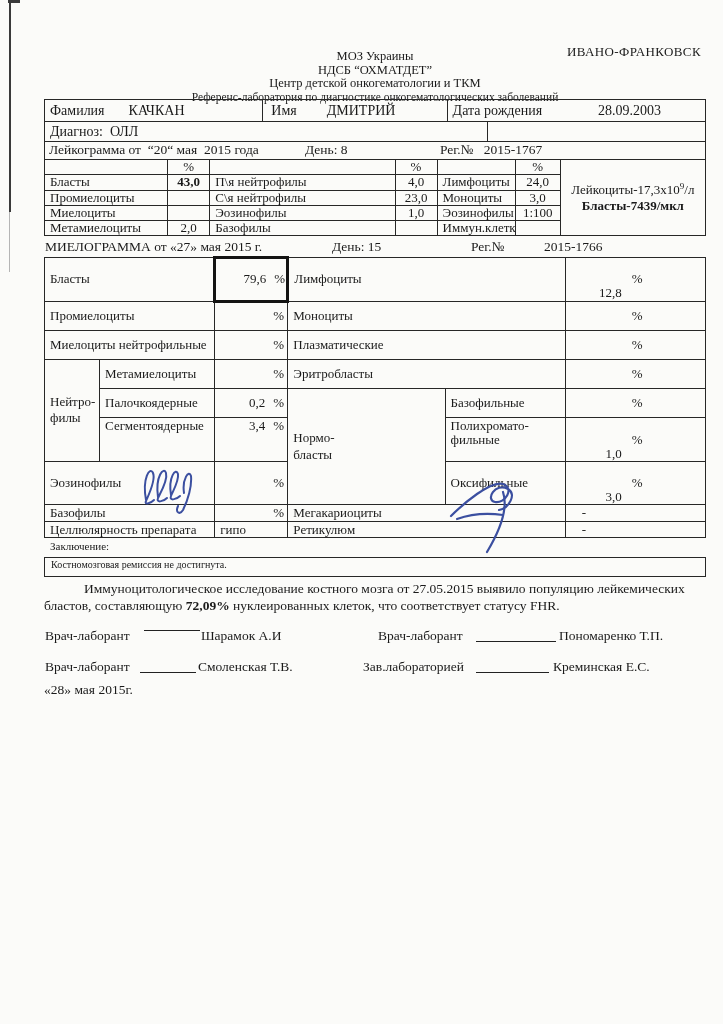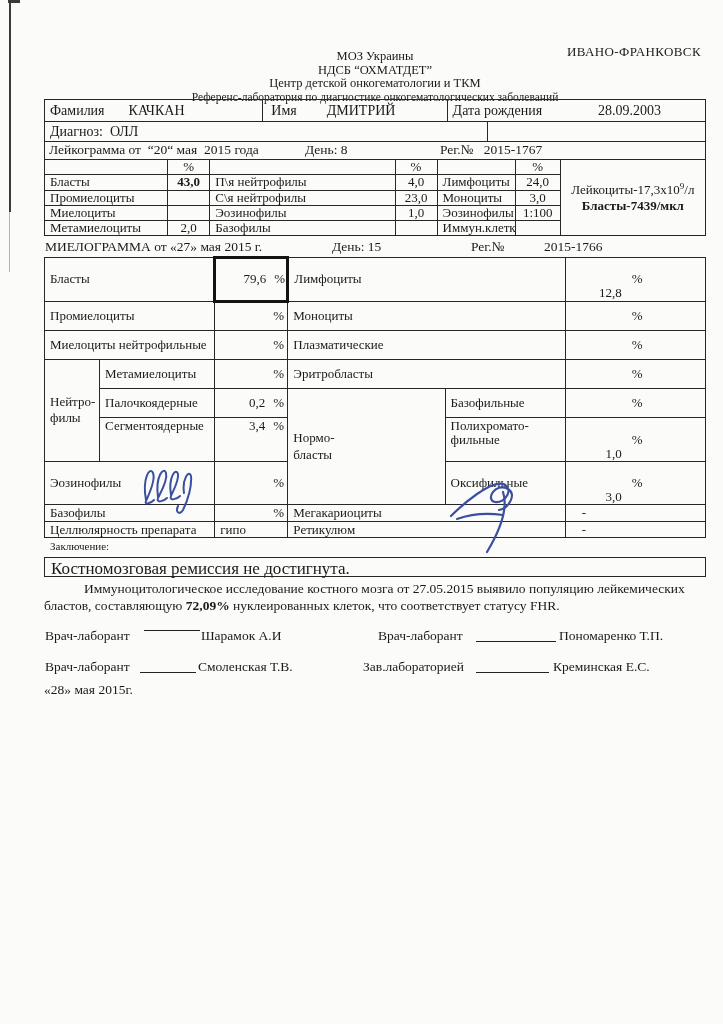"Костномозговая ремиссия не достигнута." .concl-box { font-size: 17px -> 10px }
